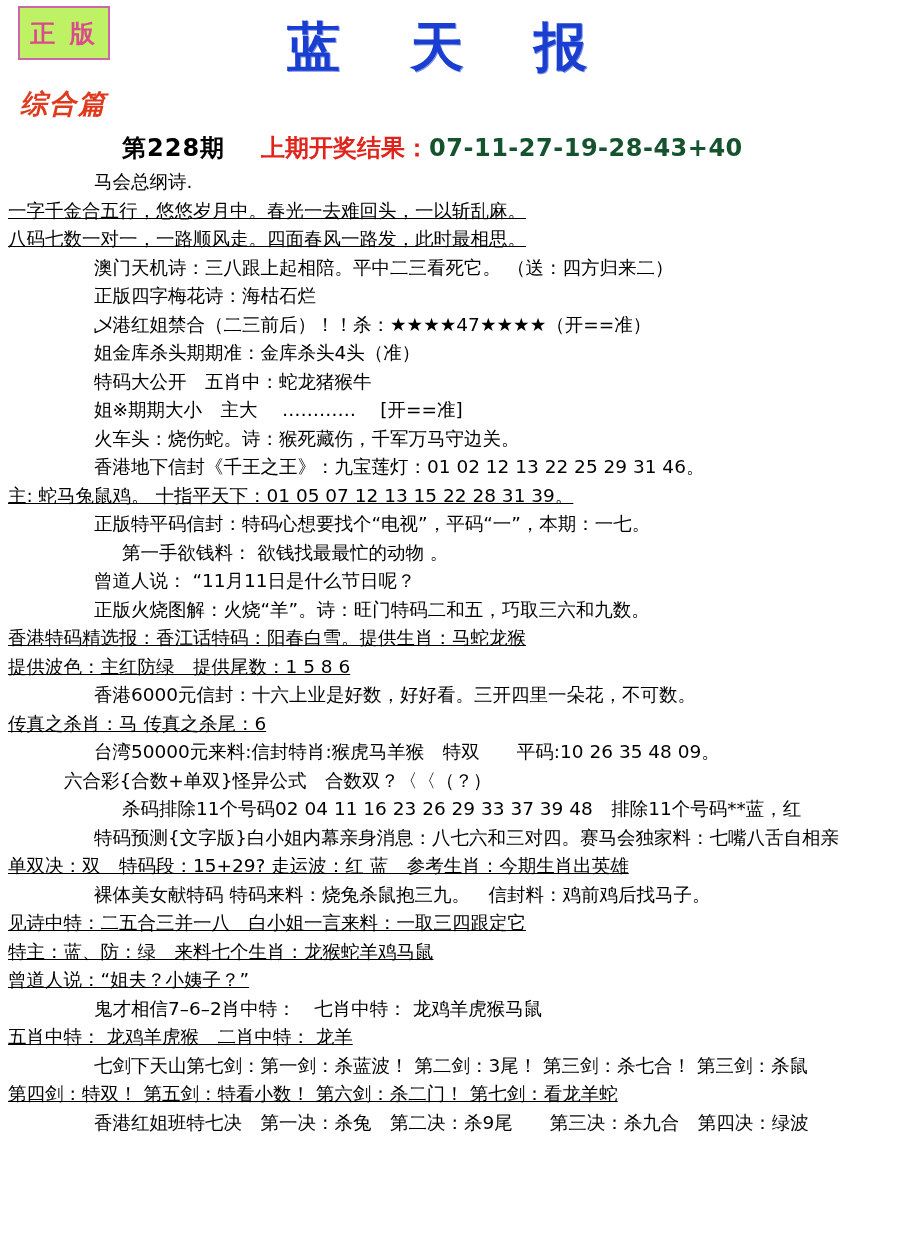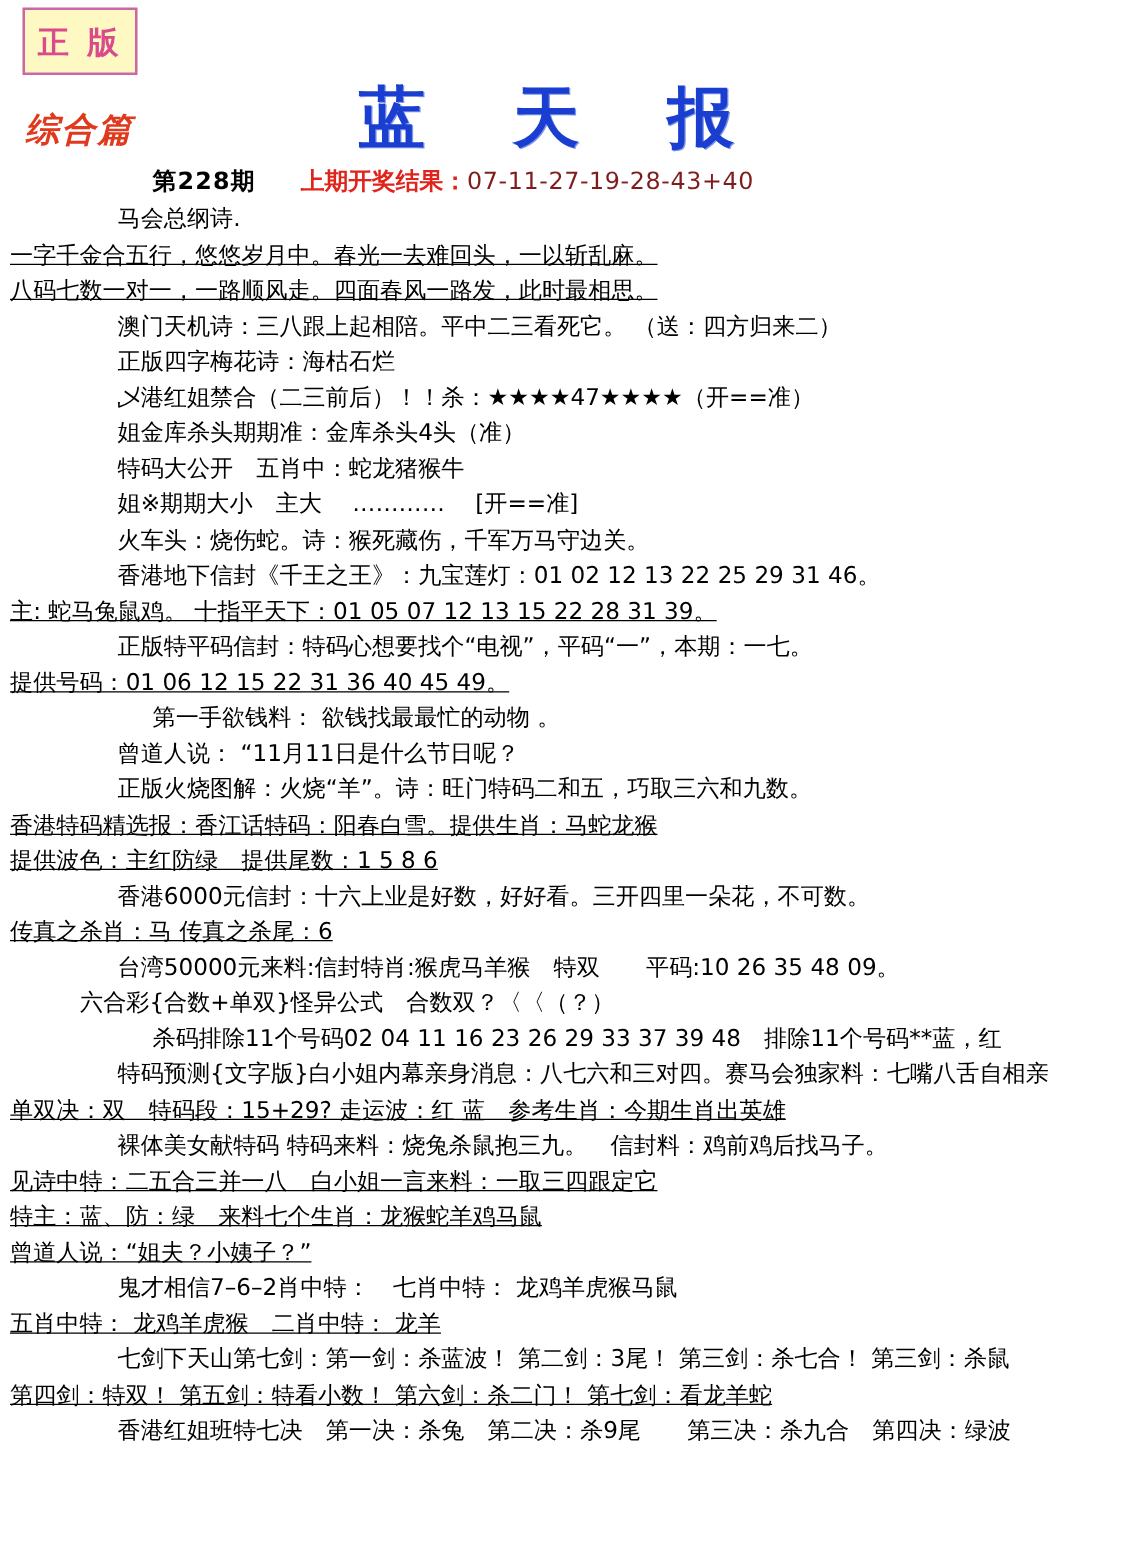"正 版" .badge { background: #fef9c3 -> #bef264 }
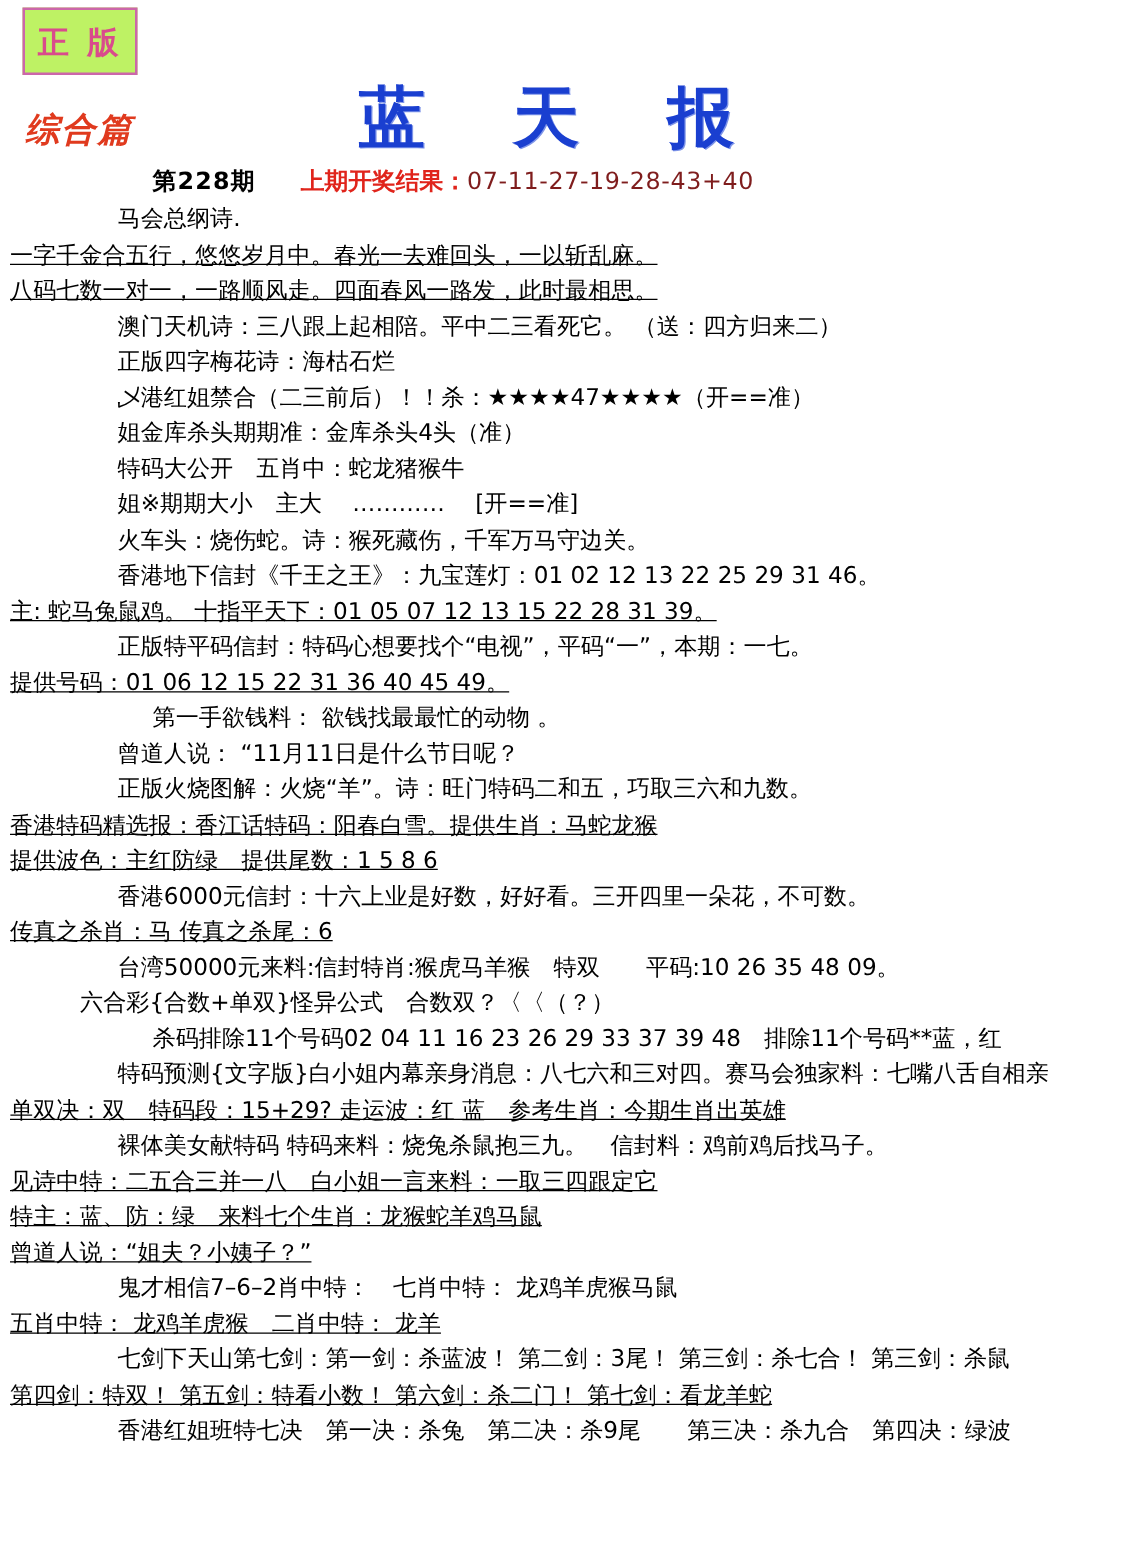"蓝 天 报" .main-title { margin-top: 47px -> none }
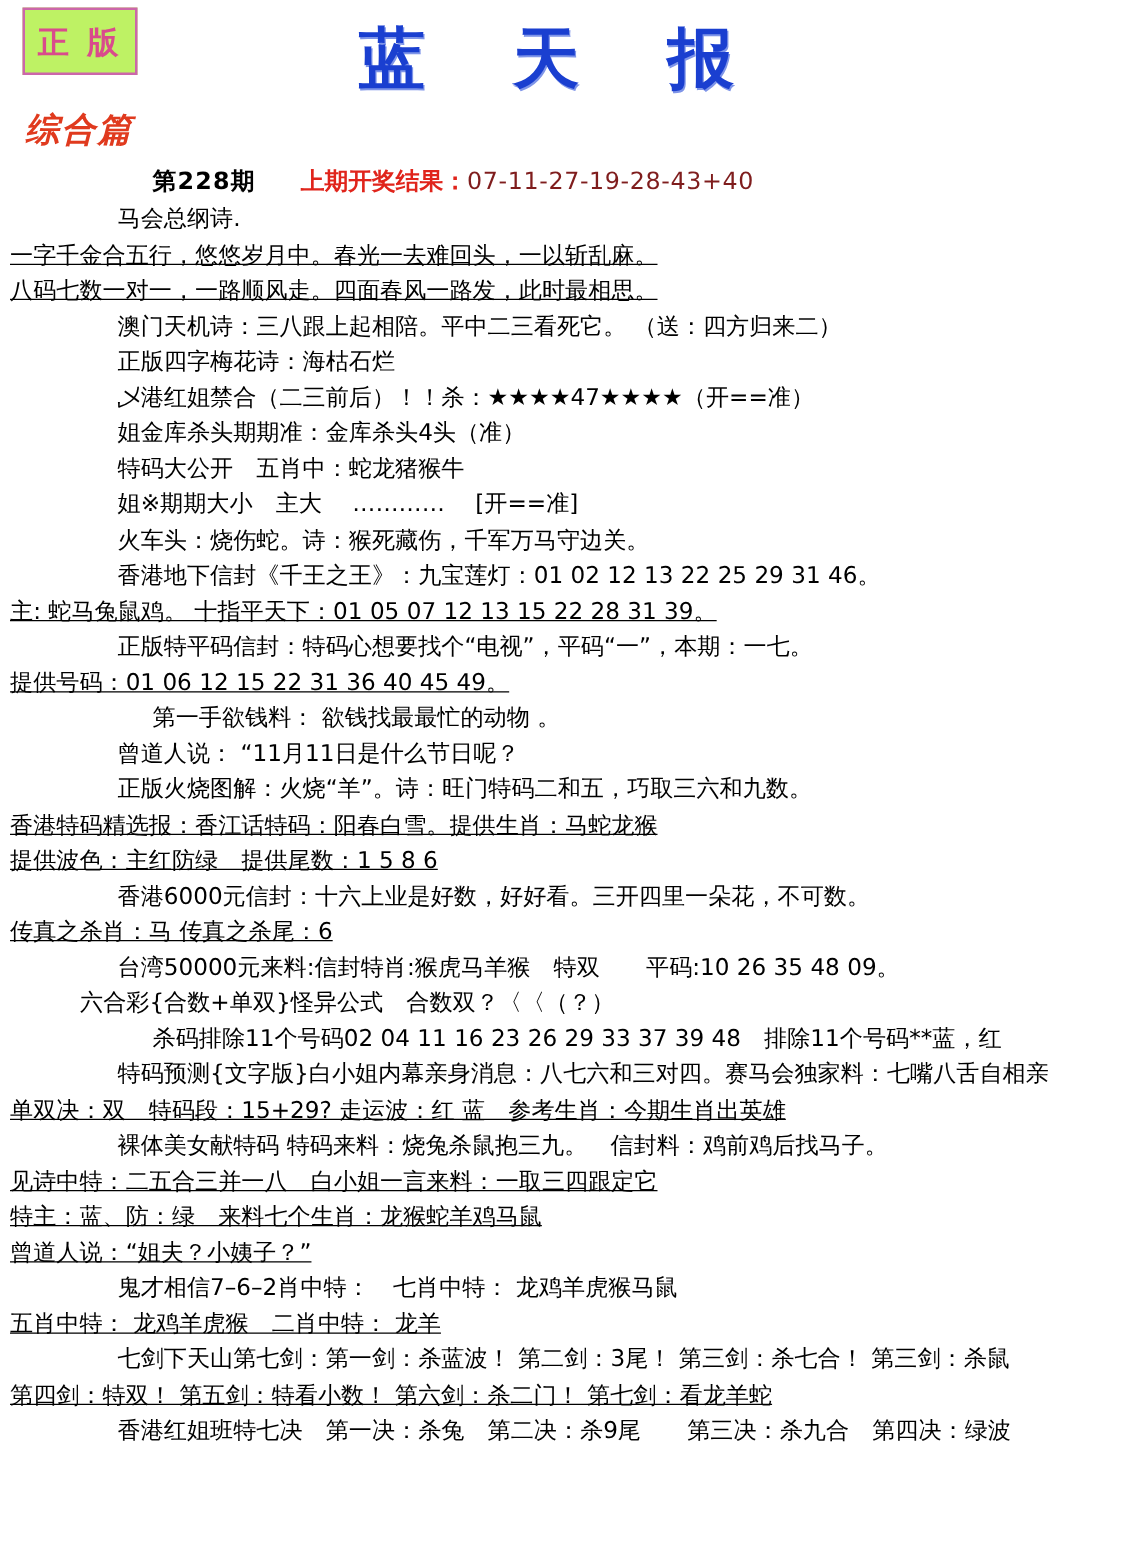"第228期" .issue-row { font-size: 19px -> 24px }
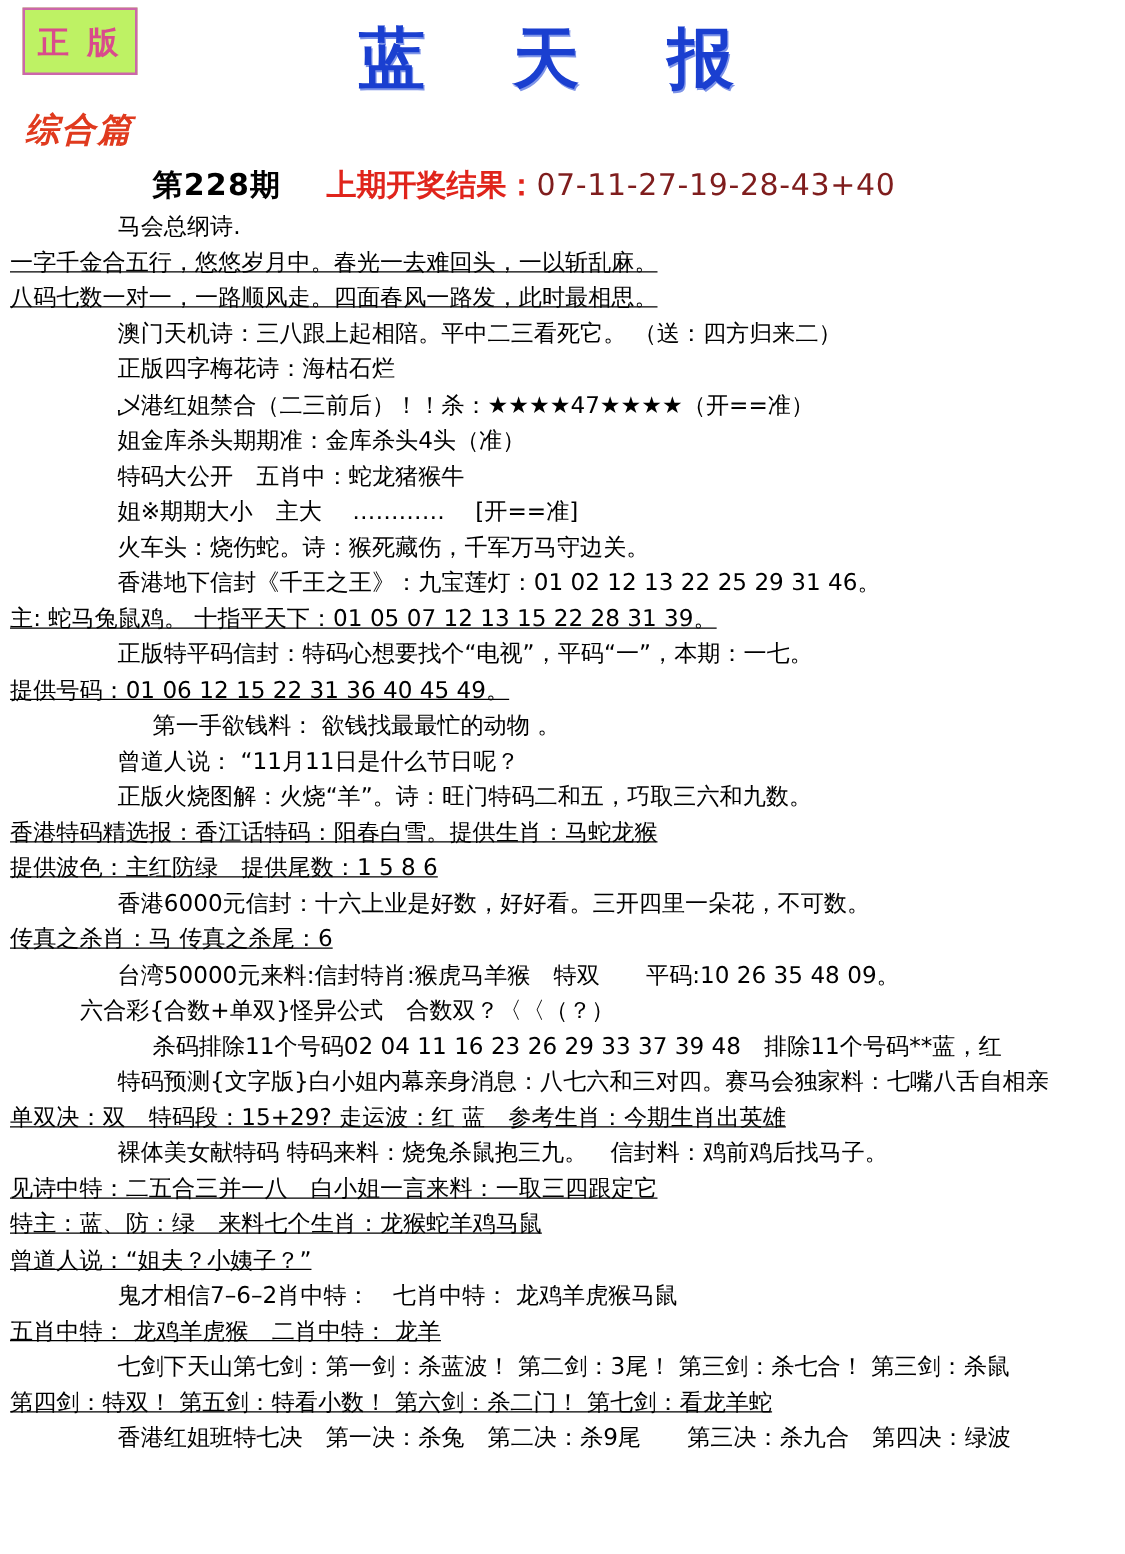"07-11-27-19-28-43+40" .result-value { color: #7f1d1d -> #14532d; font-weight: normal -> bold }
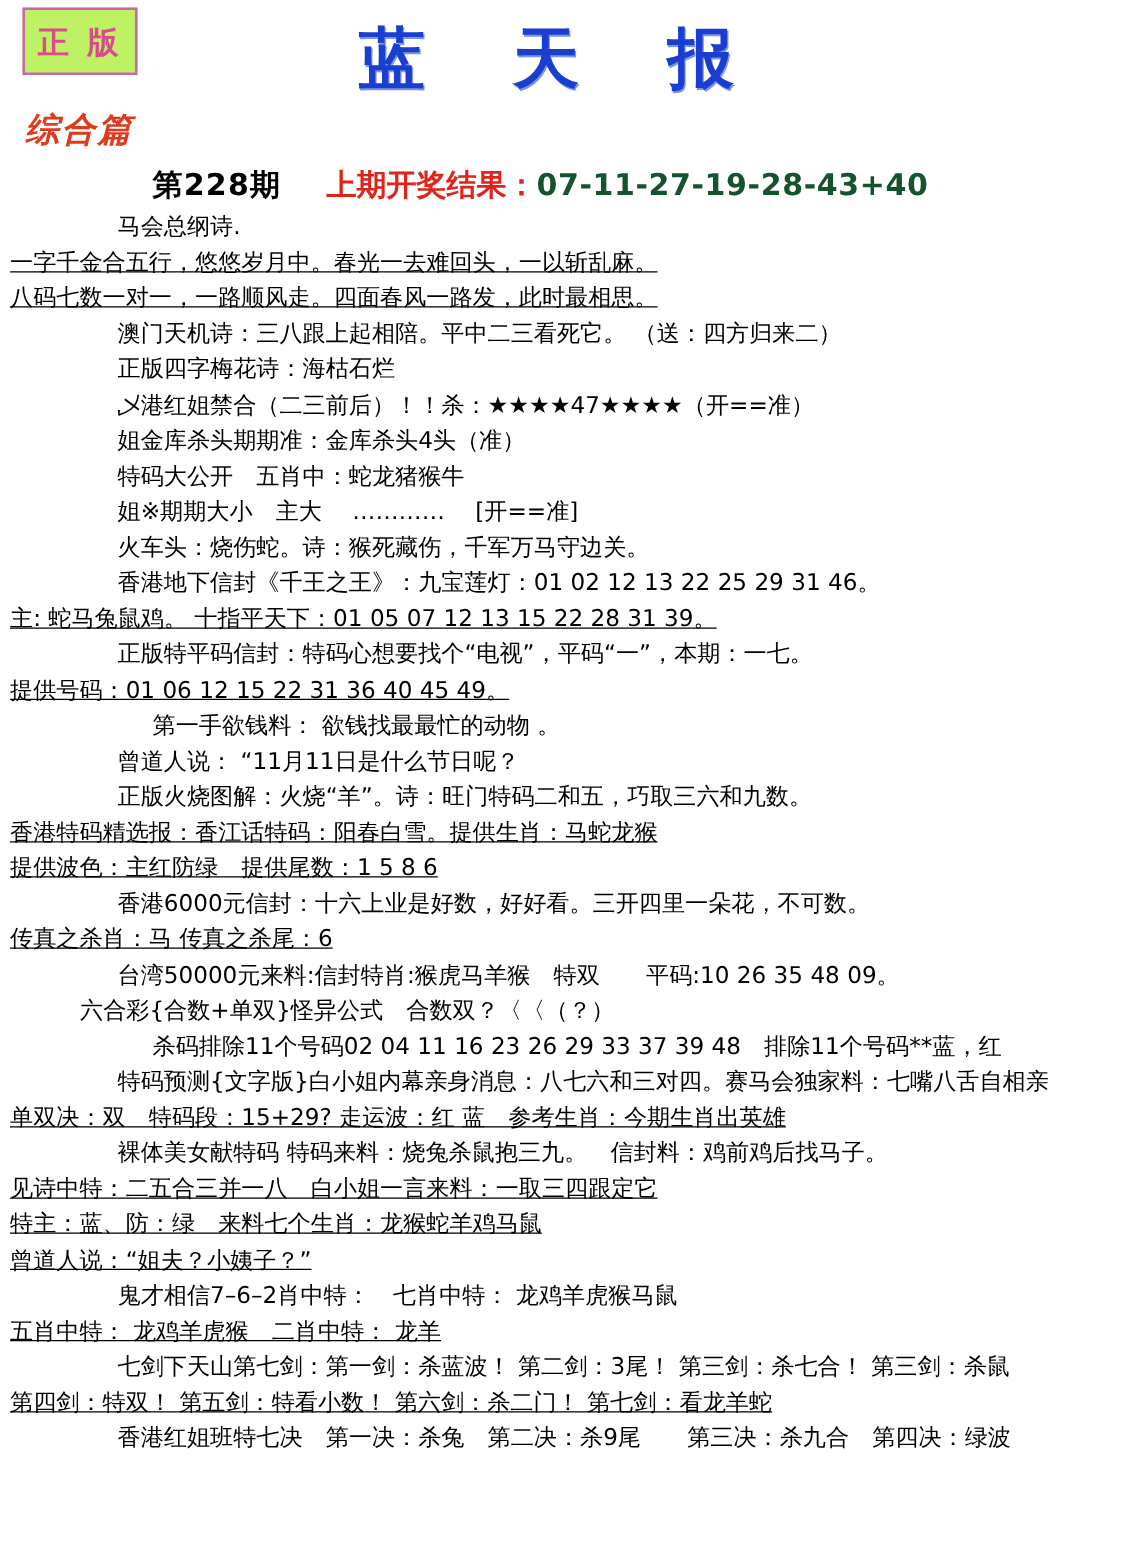"提供号码：01 06 12 15 22" div.line { html: <div>提供号码：01 06 12 15 22 31 36 40 45 49。</div> -> none }
